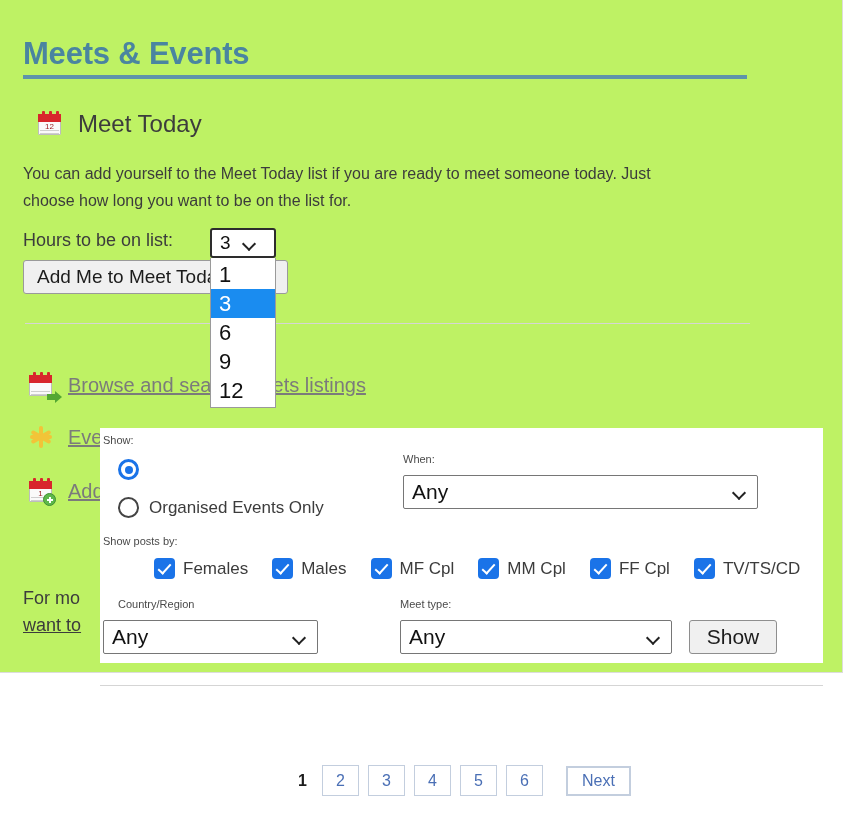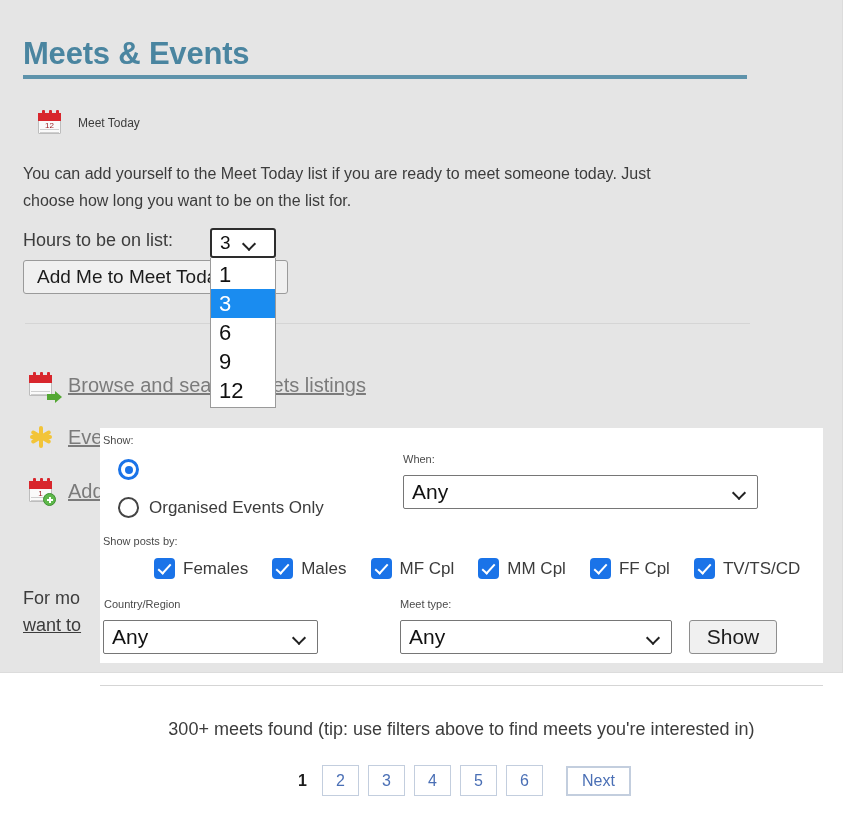"Meets & Events" .page { background: #e5e5e5 -> #bef264 }
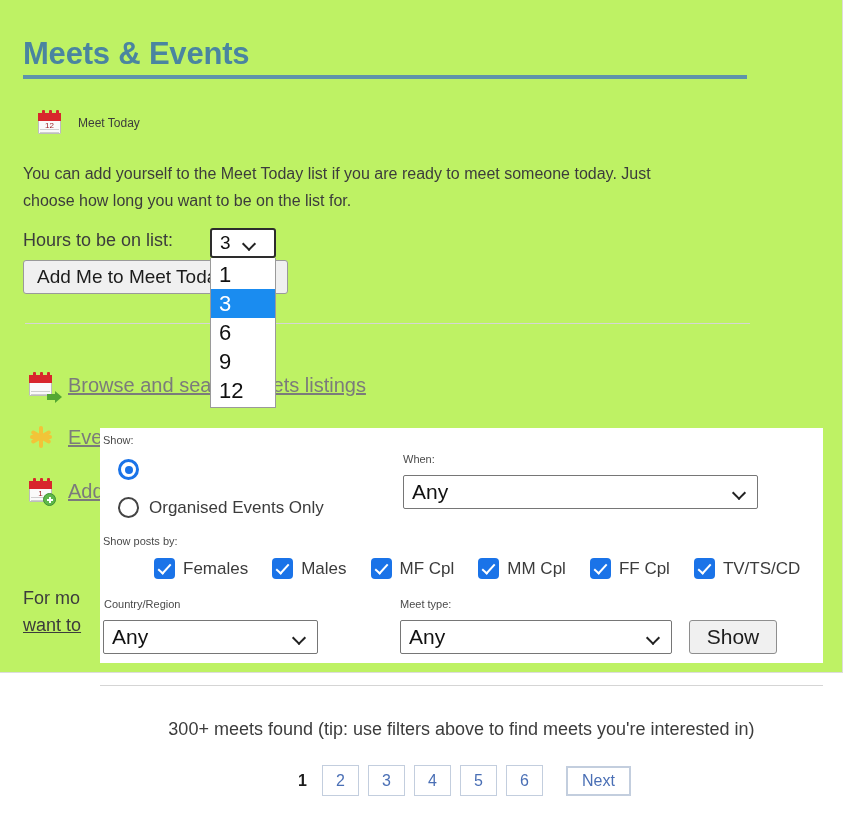"Meet Today" .meet-today-label { font-size: 12px -> 24px }
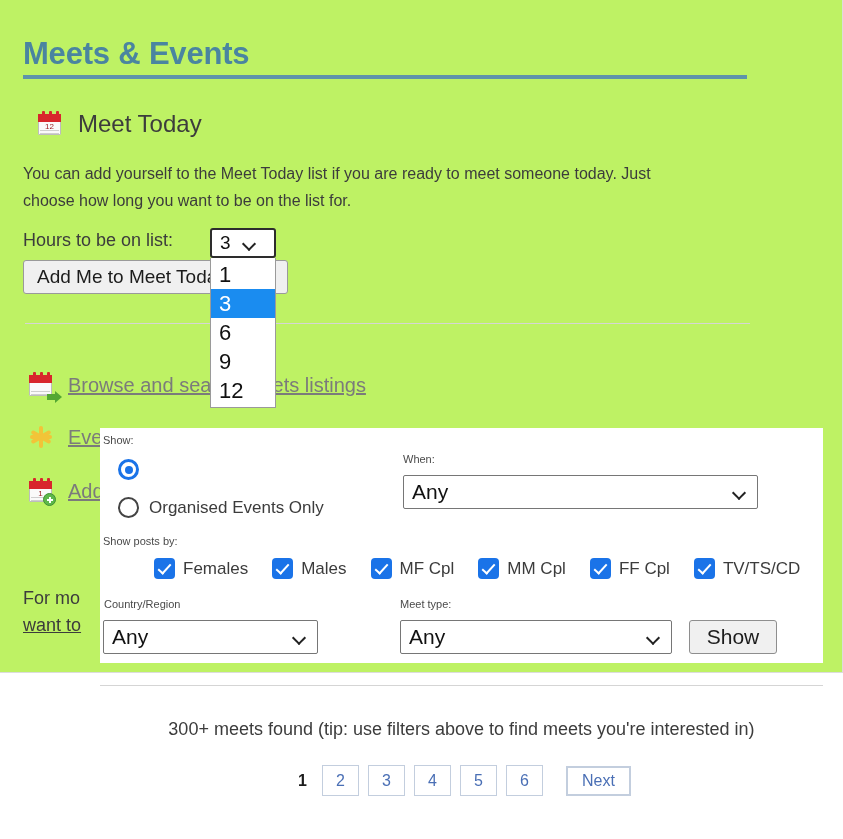"Country/Region" .country-label { left: 4px -> 18px }
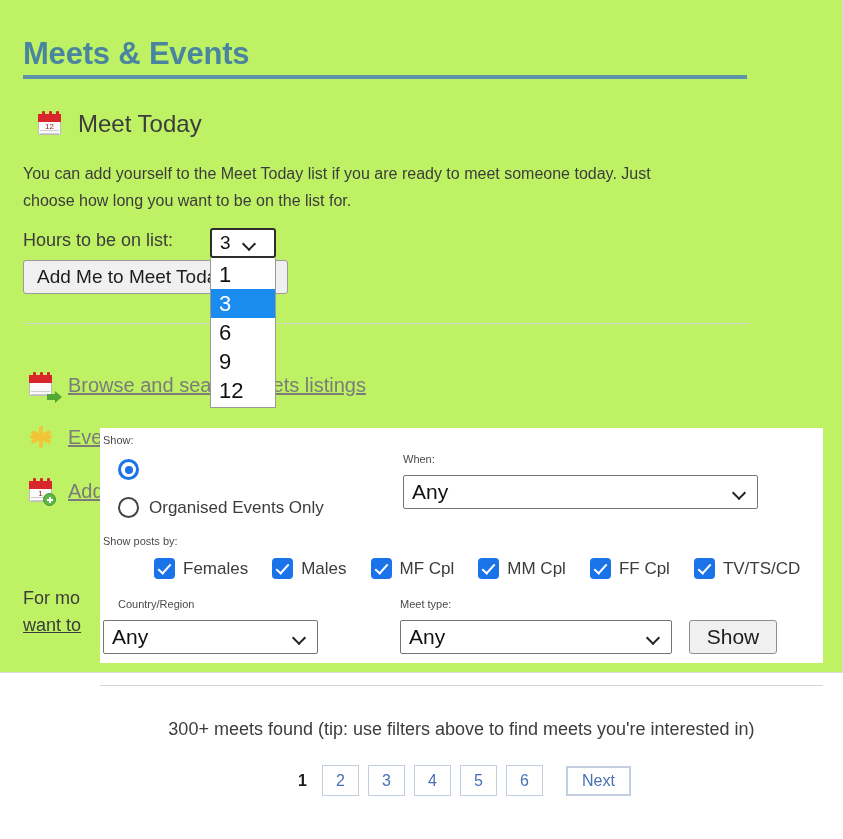"300+ meets found (tip: use" div.results-text { html: <div>300+ meets found (tip: use filters above to find meets you're interested in)</div> -> none }
